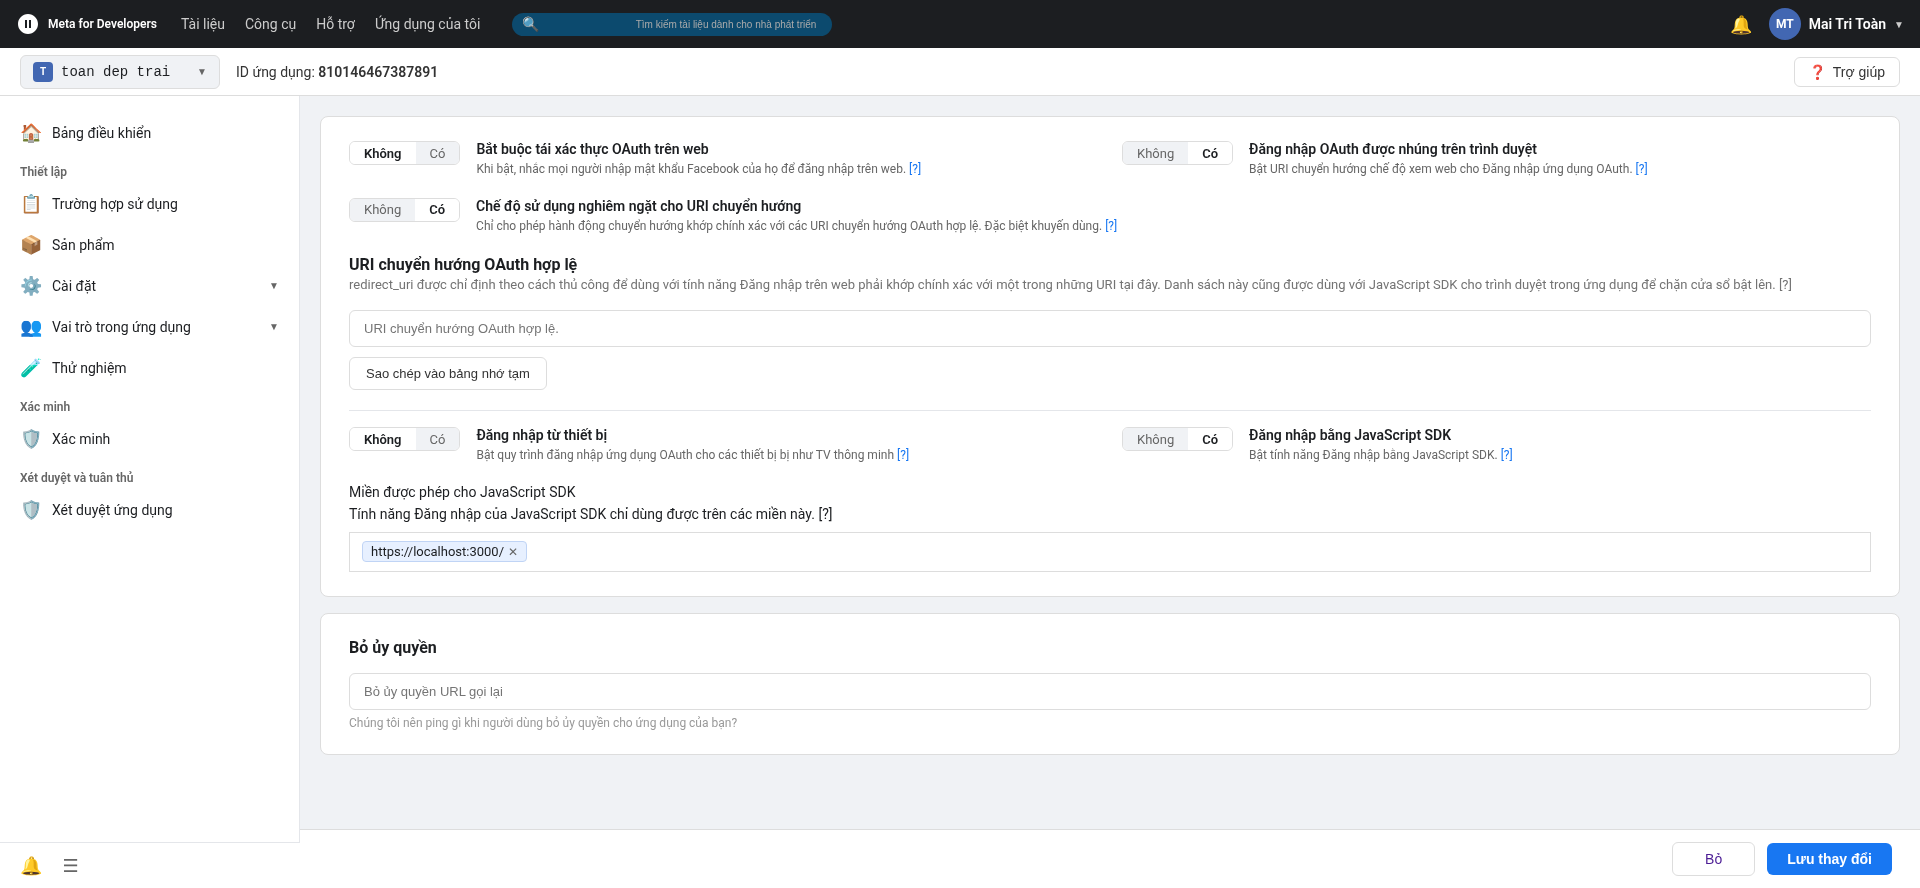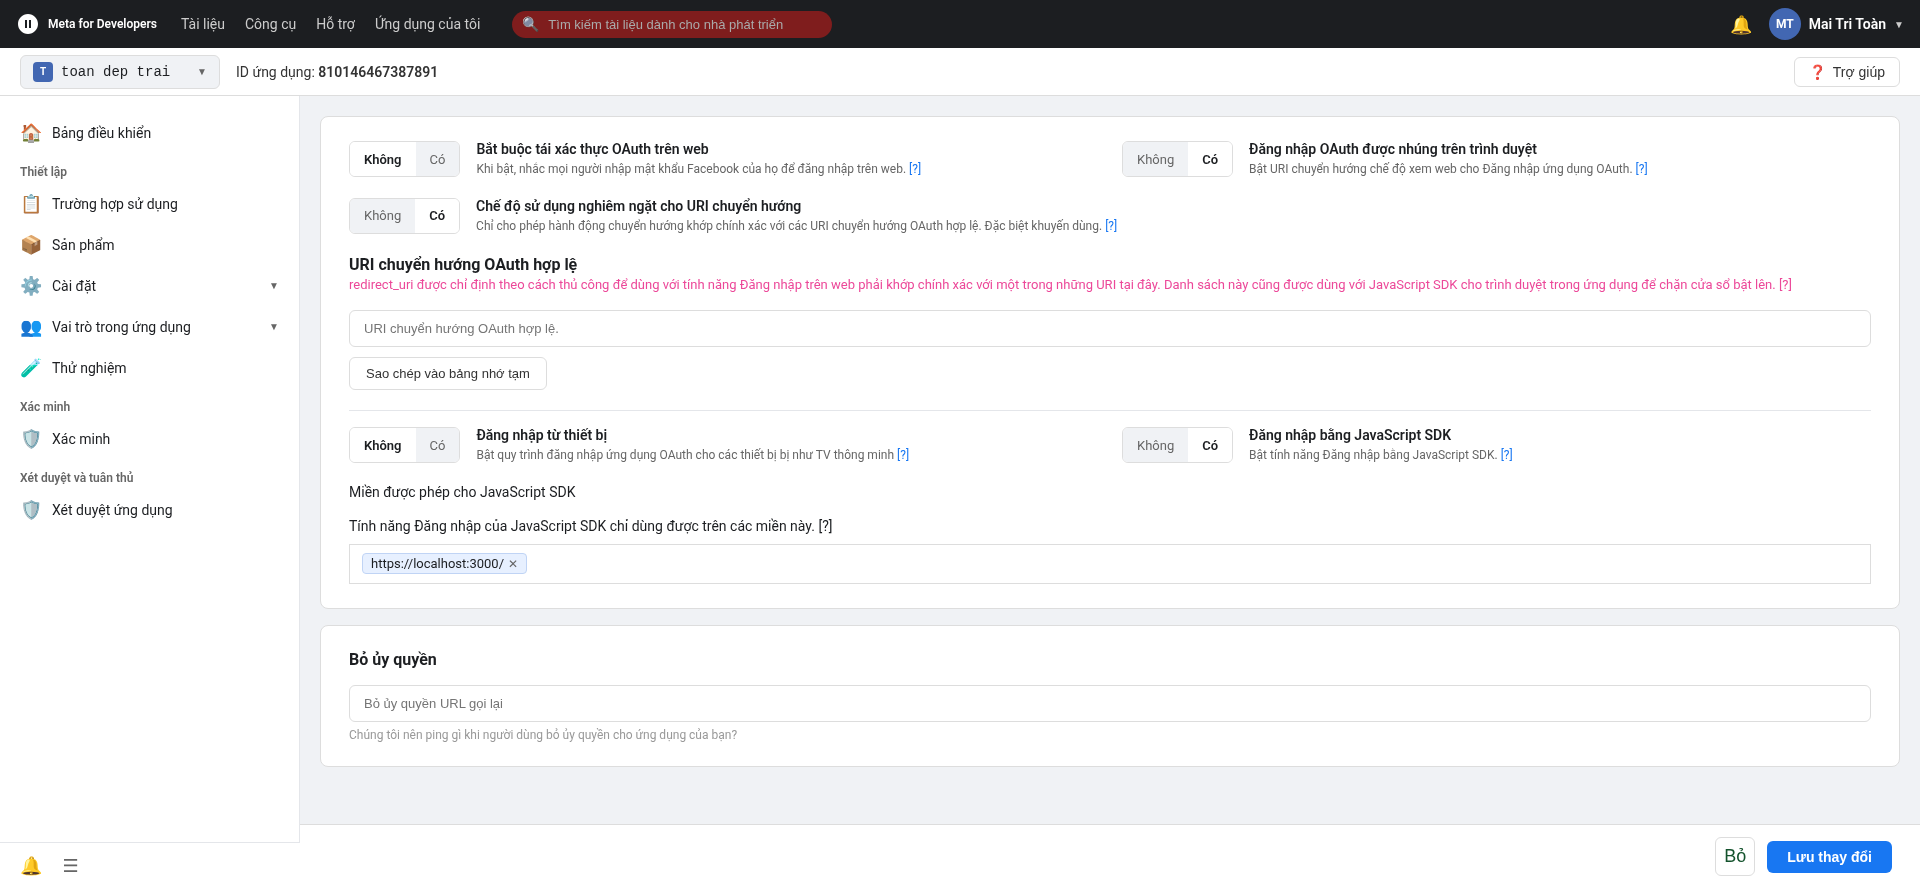"Tìm kiếm tài liệu dành" .top-nav-search input { background: #7f1d1d -> #0c4a6e; font-size: 13px -> 10px; text-align: none -> right }
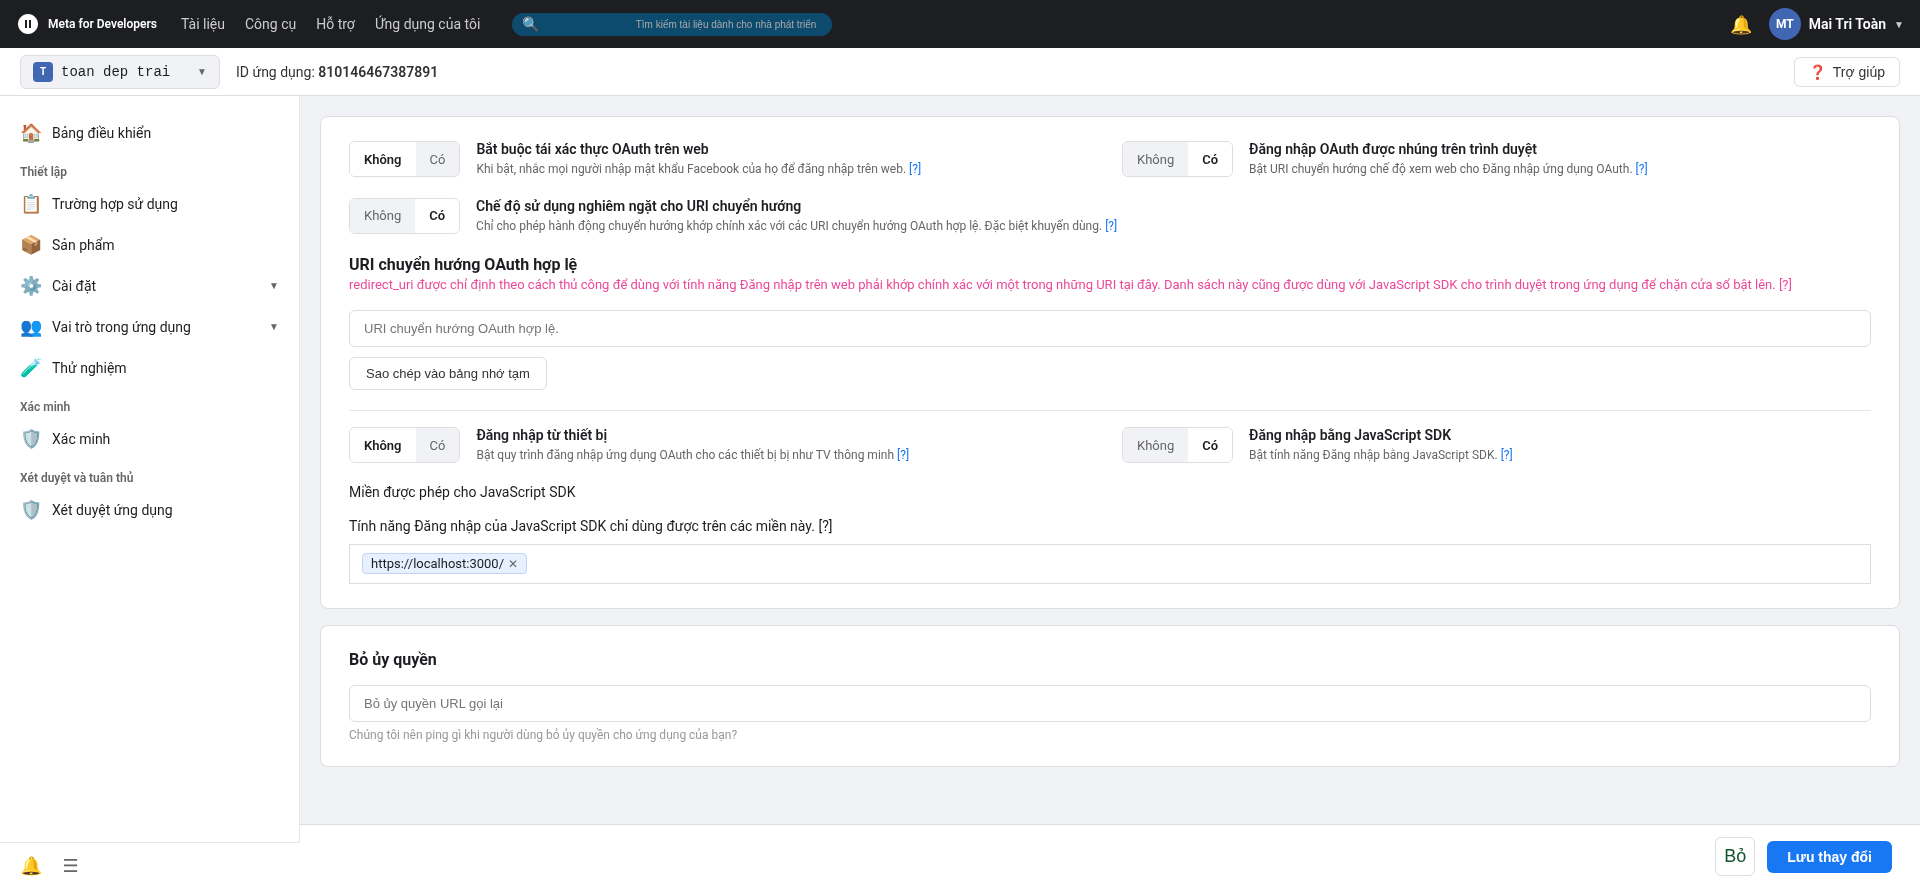"Không" .toggle-btn { height: 36px -> 24px }
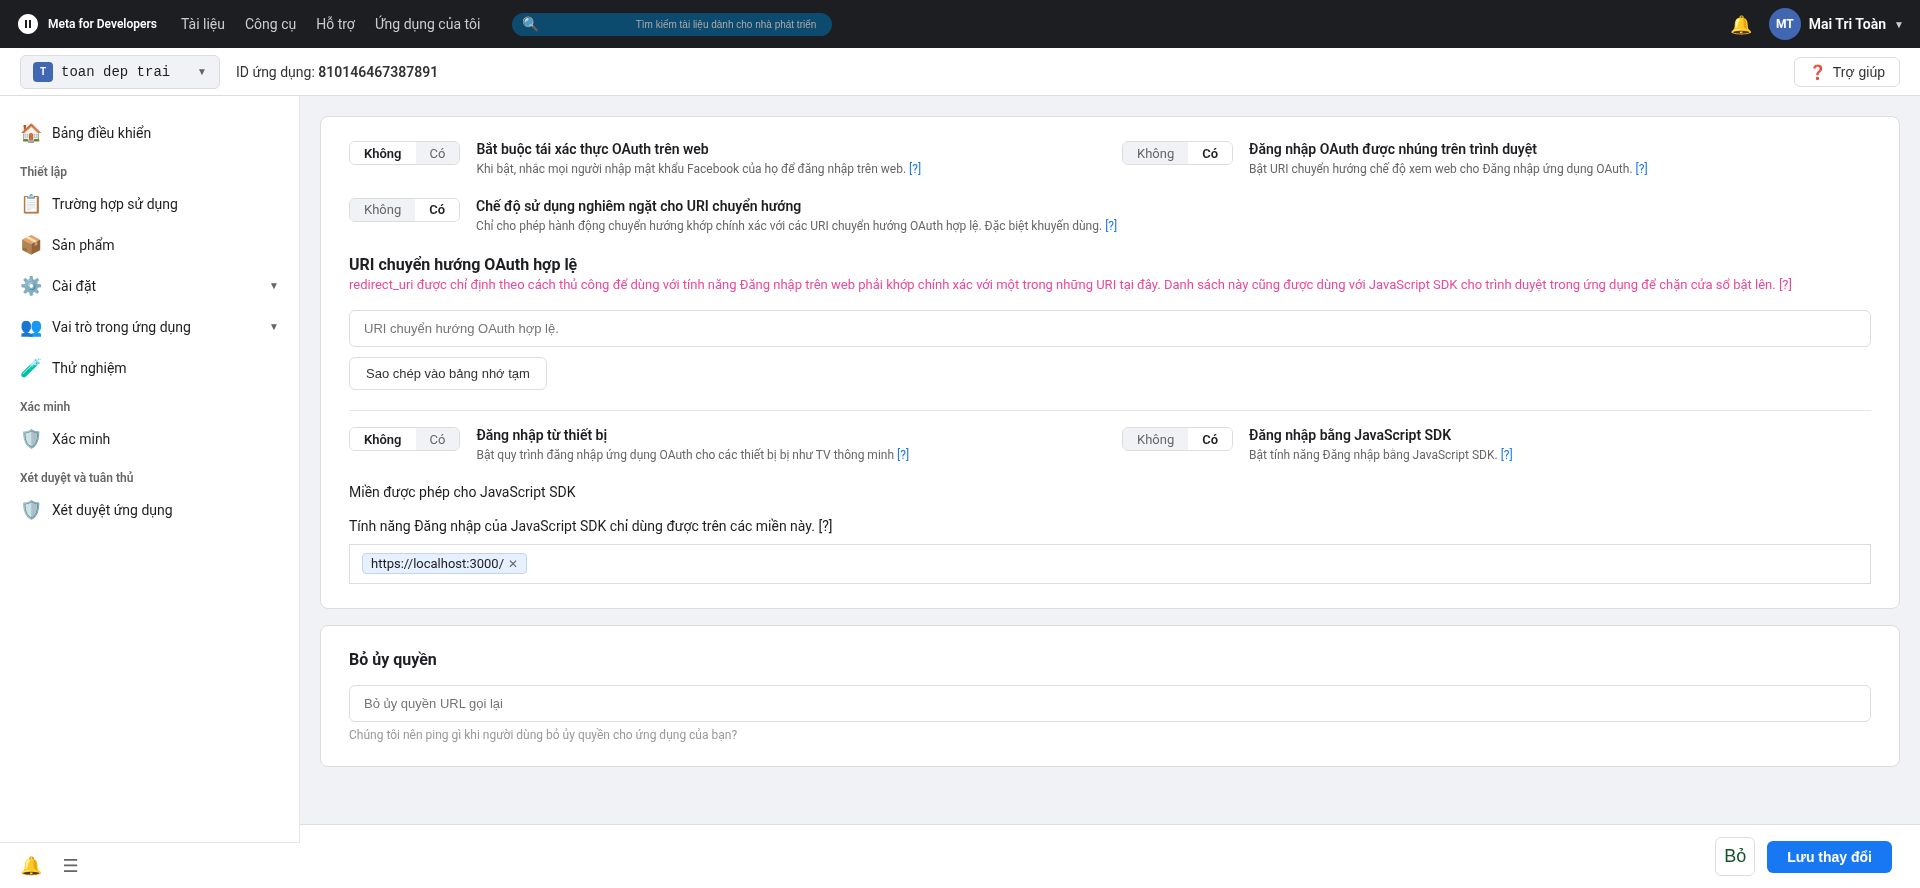"redirect_uri được chỉ định theo" .uri-desc { color: #ec4899 -> #737373 }
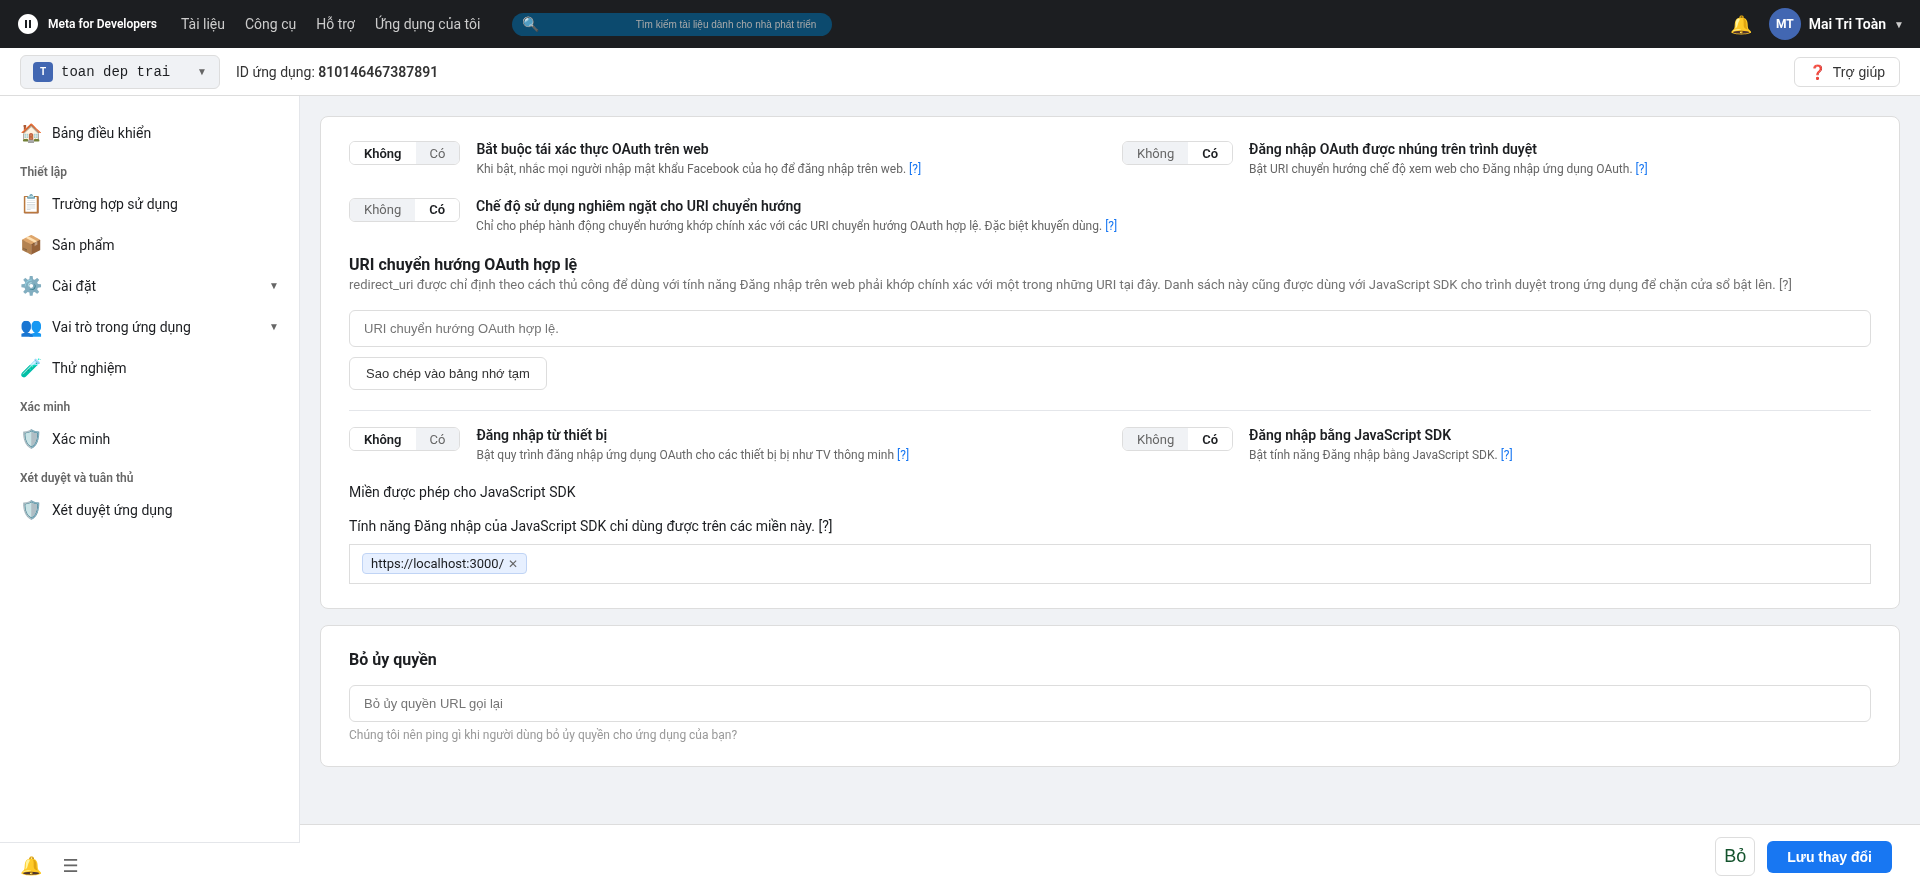"Miền được phép cho JavaScript" div.toggle-title { margin-bottom: 18px -> 6px }
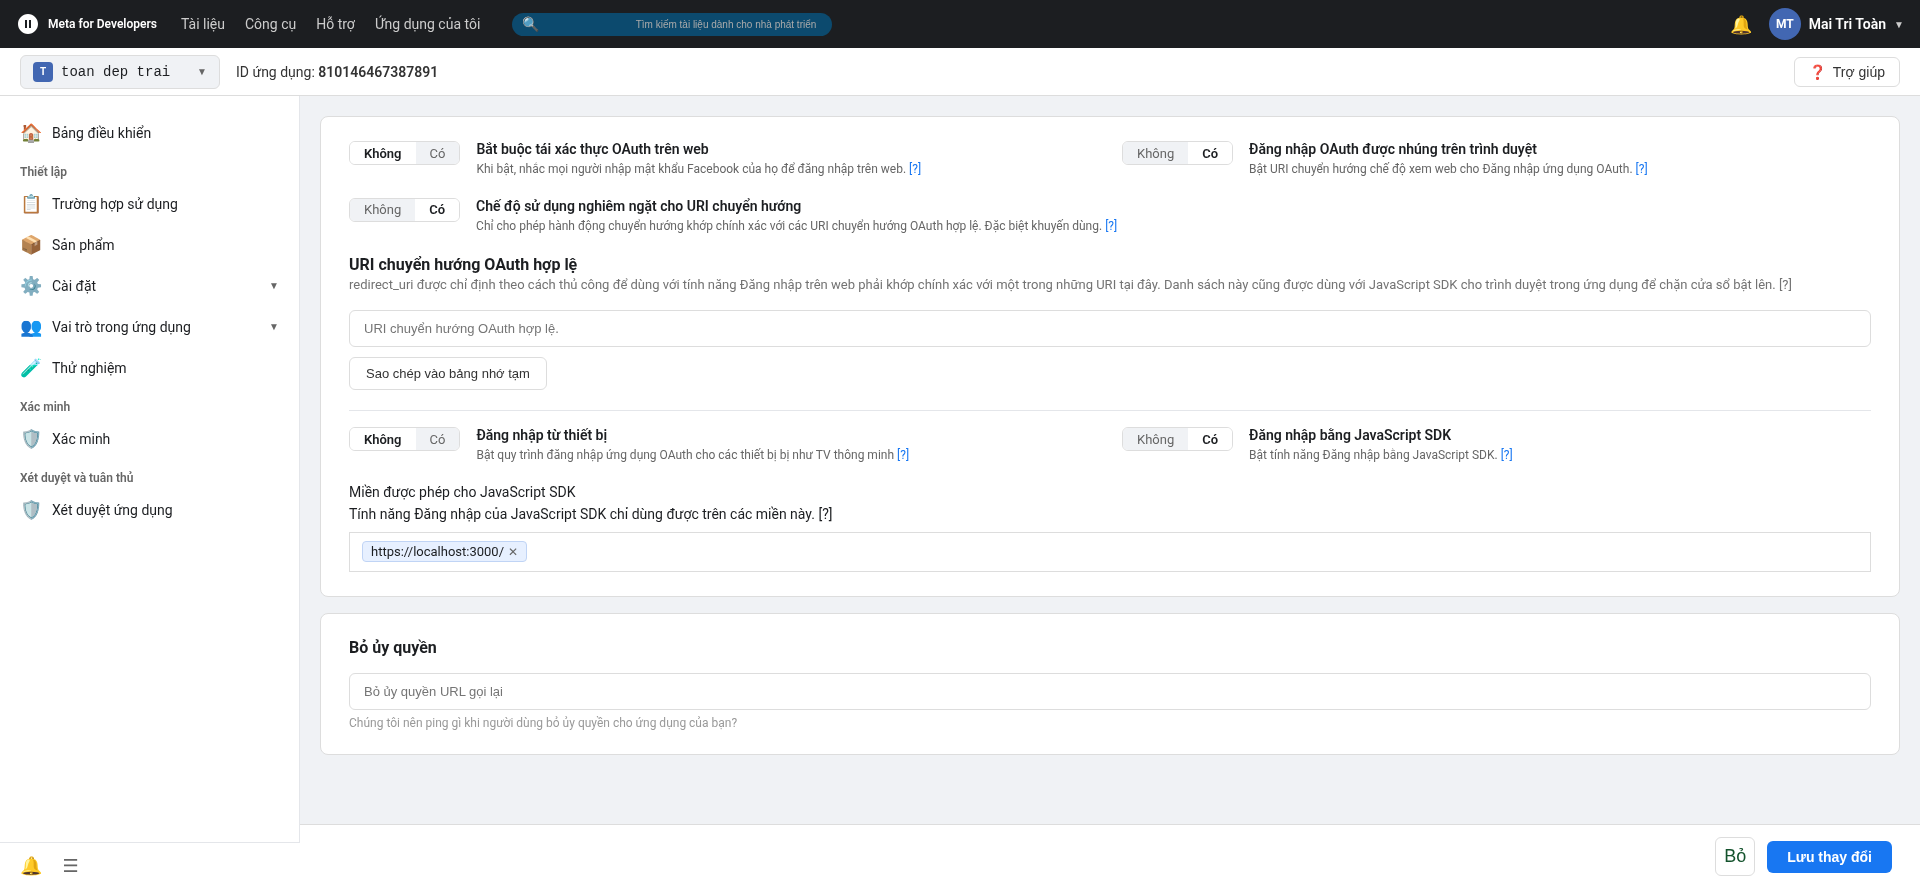"Bỏ" .btn-discard { color: #14532d -> #4c1d95; font-size: 18px -> 14px; padding: 8px 8px -> 8px 32px }
